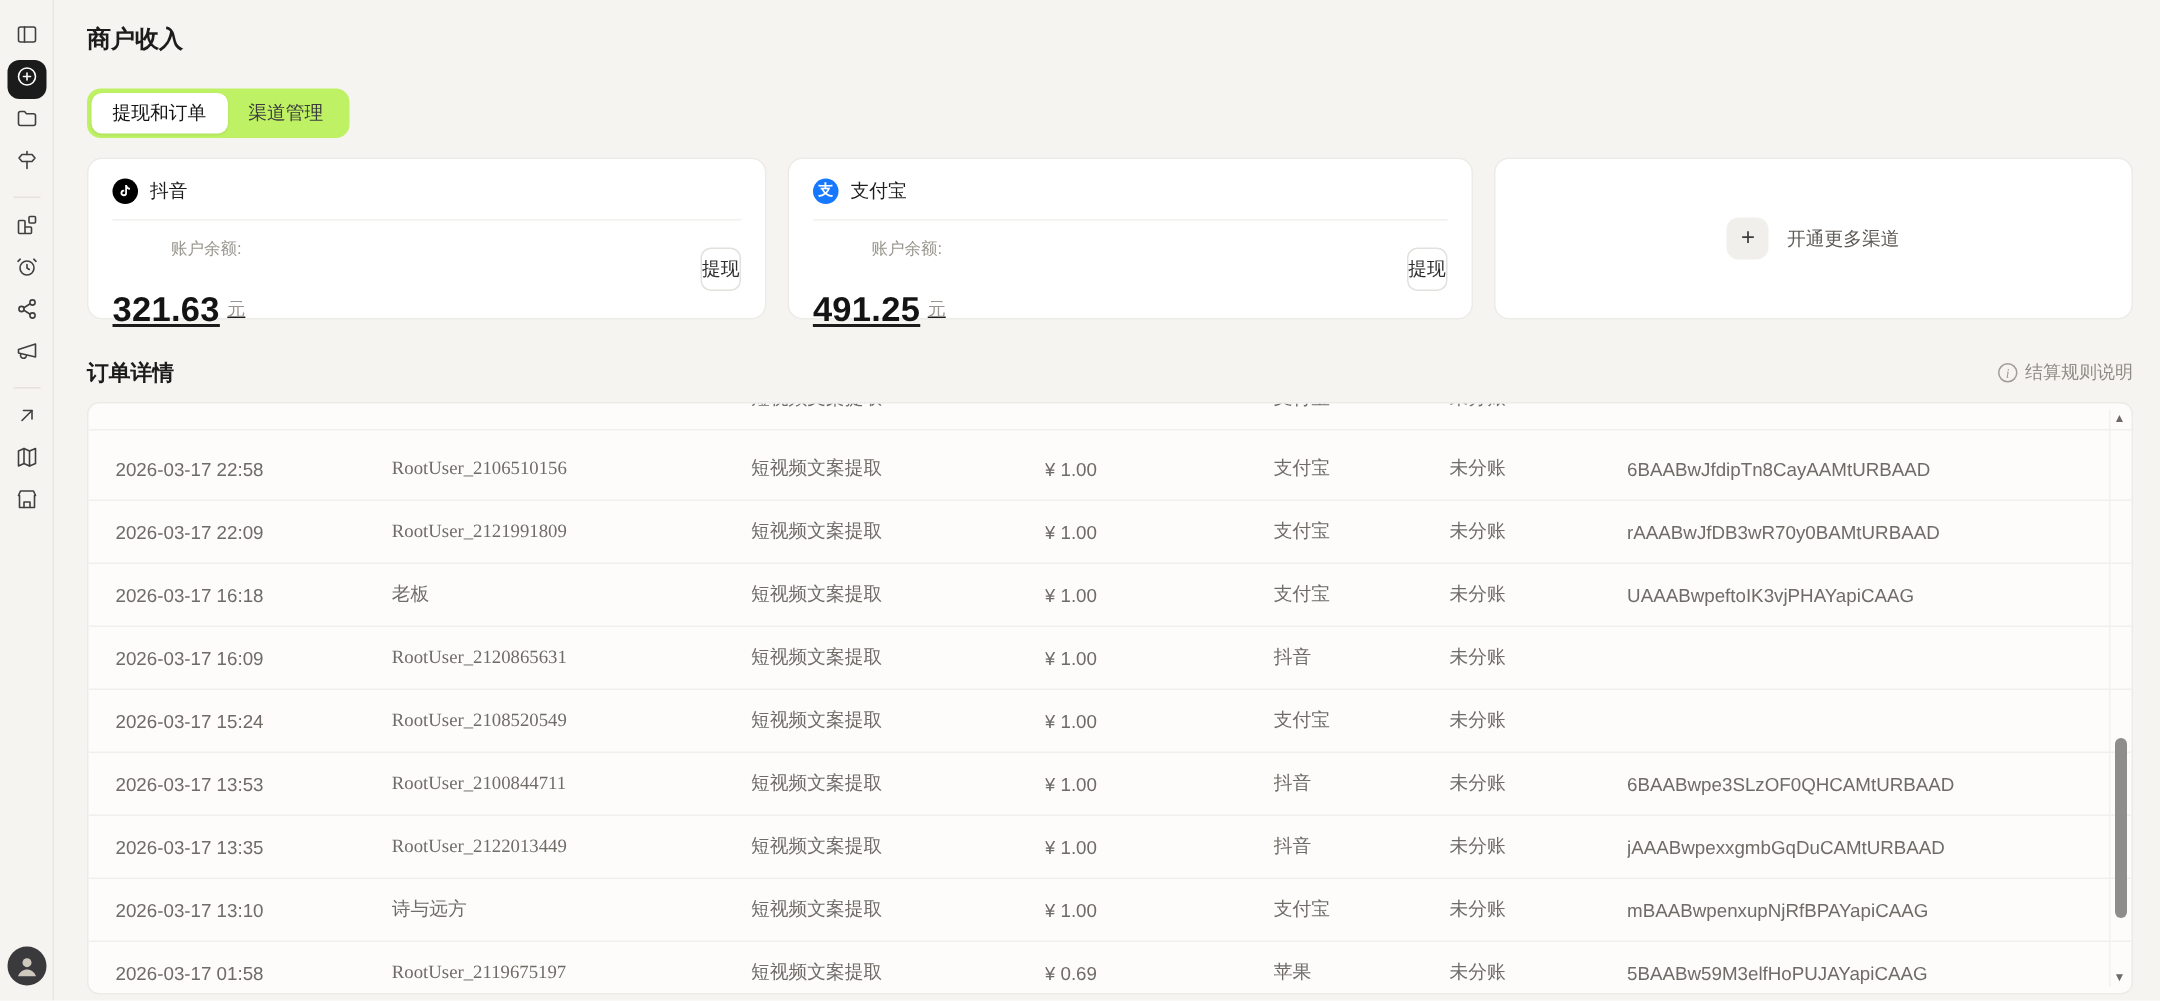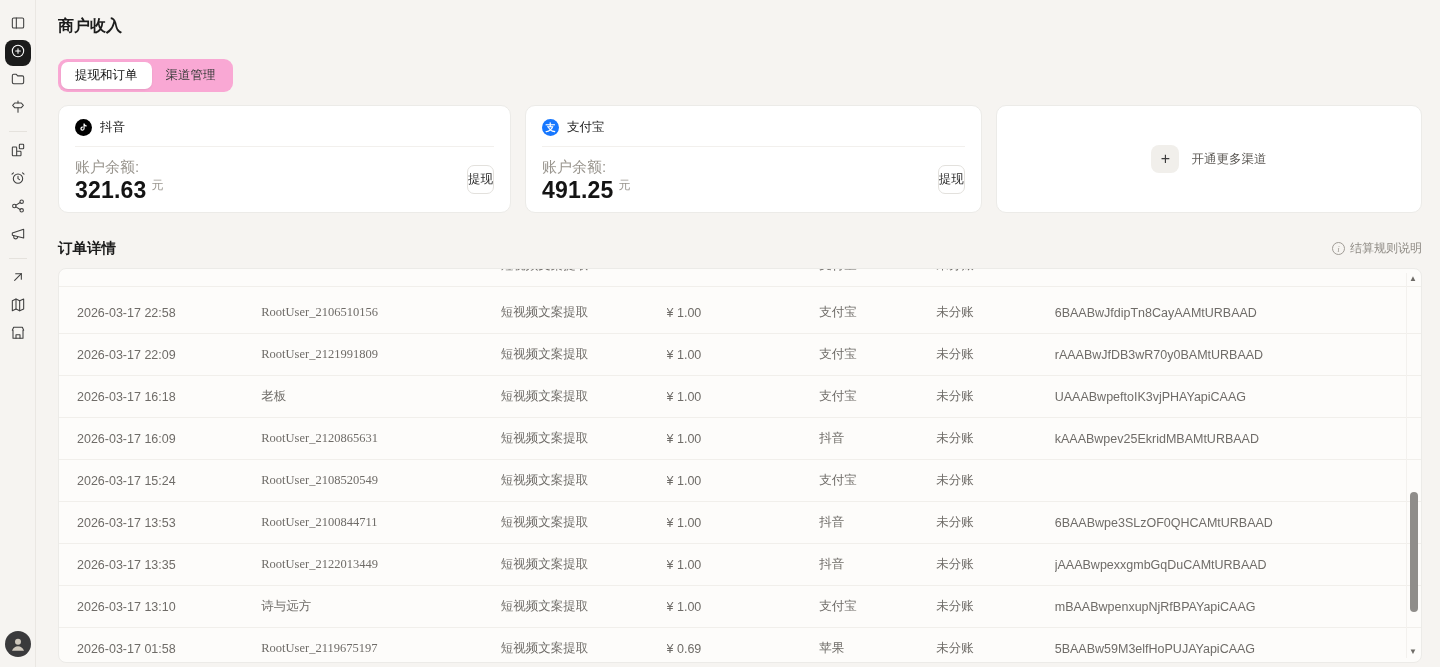"提现和订单" .tabs { background: #f9a8d4 -> #bef264 }
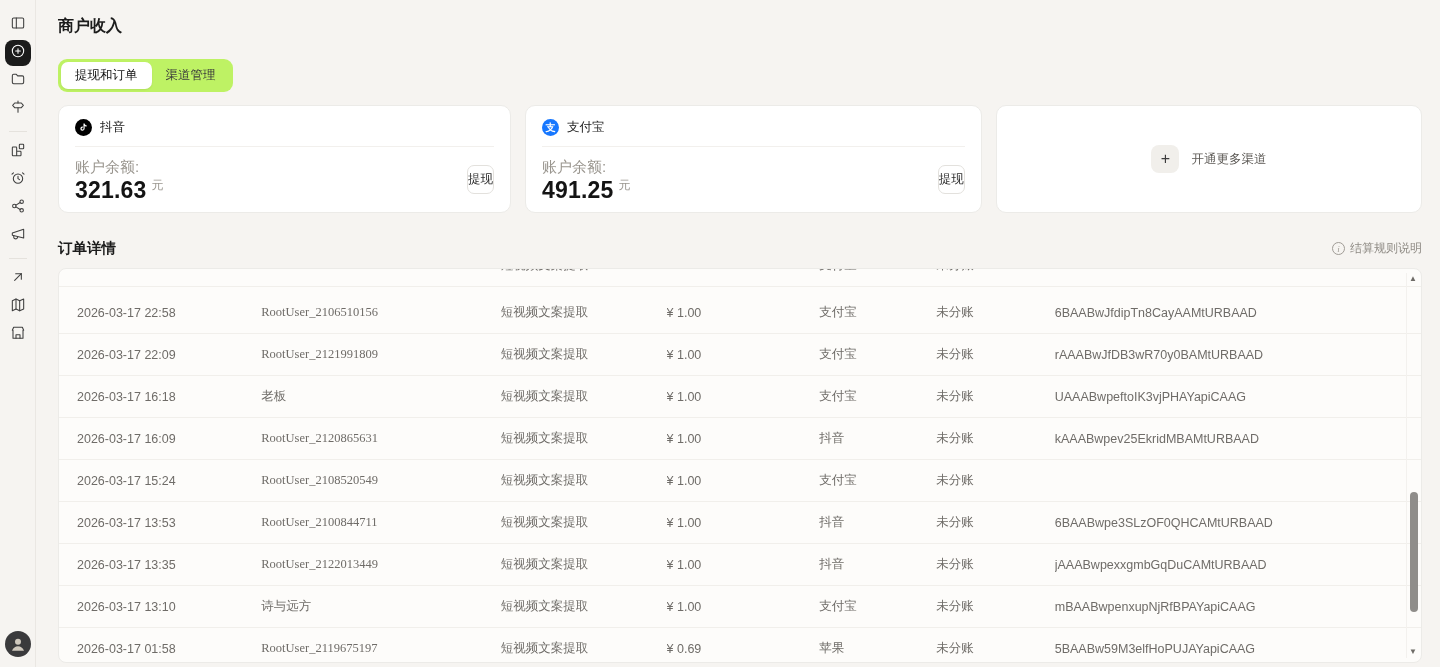"账户余额:" .bal-label { font-size: 15px -> 11px; margin-left: none -> 39px }
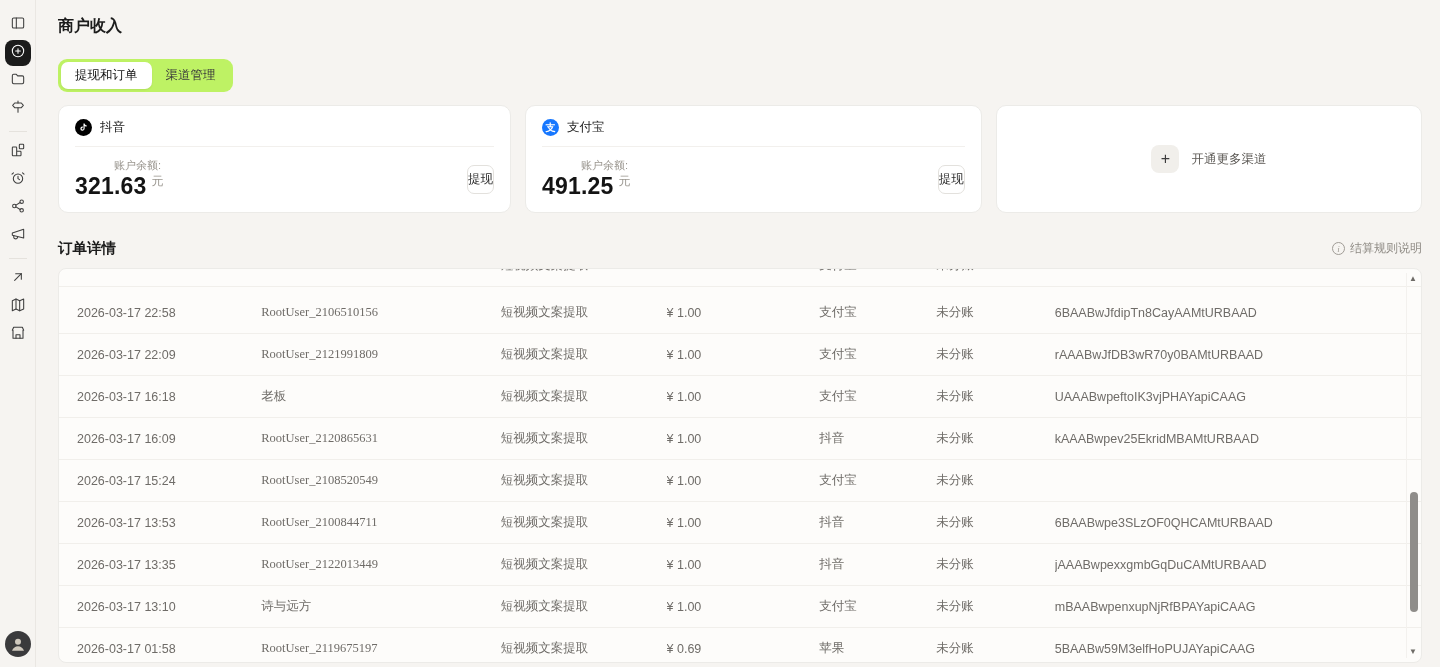"321.63" .amount-row { align-items: flex-start -> center; margin-top: 0 -> 20px; text-decoration: none -> underline }
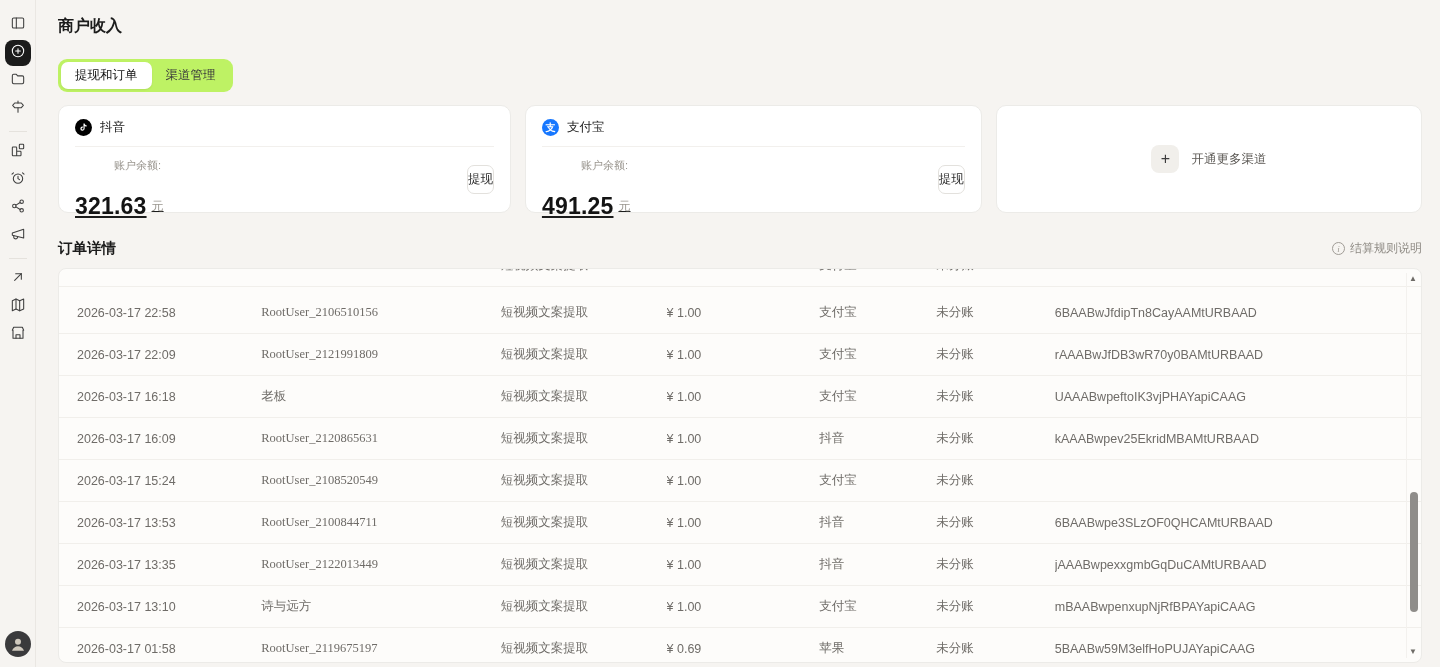"¥ 1.00" .c-amount { margin-left: none -> 30px }
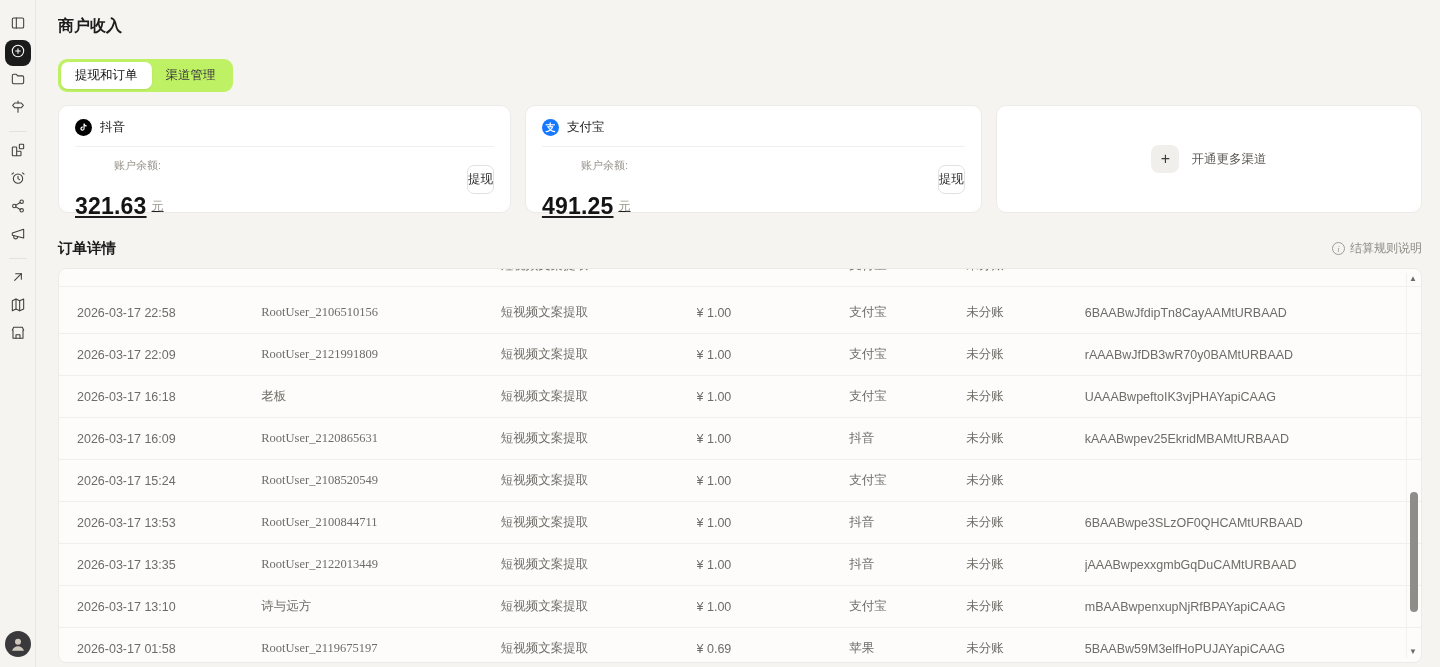"kAAABwpev25EkridMBAMtURBAAD" div.c-id { html: <div>kAAABwpev25EkridMBAMtURBAAD</div> -> none }
